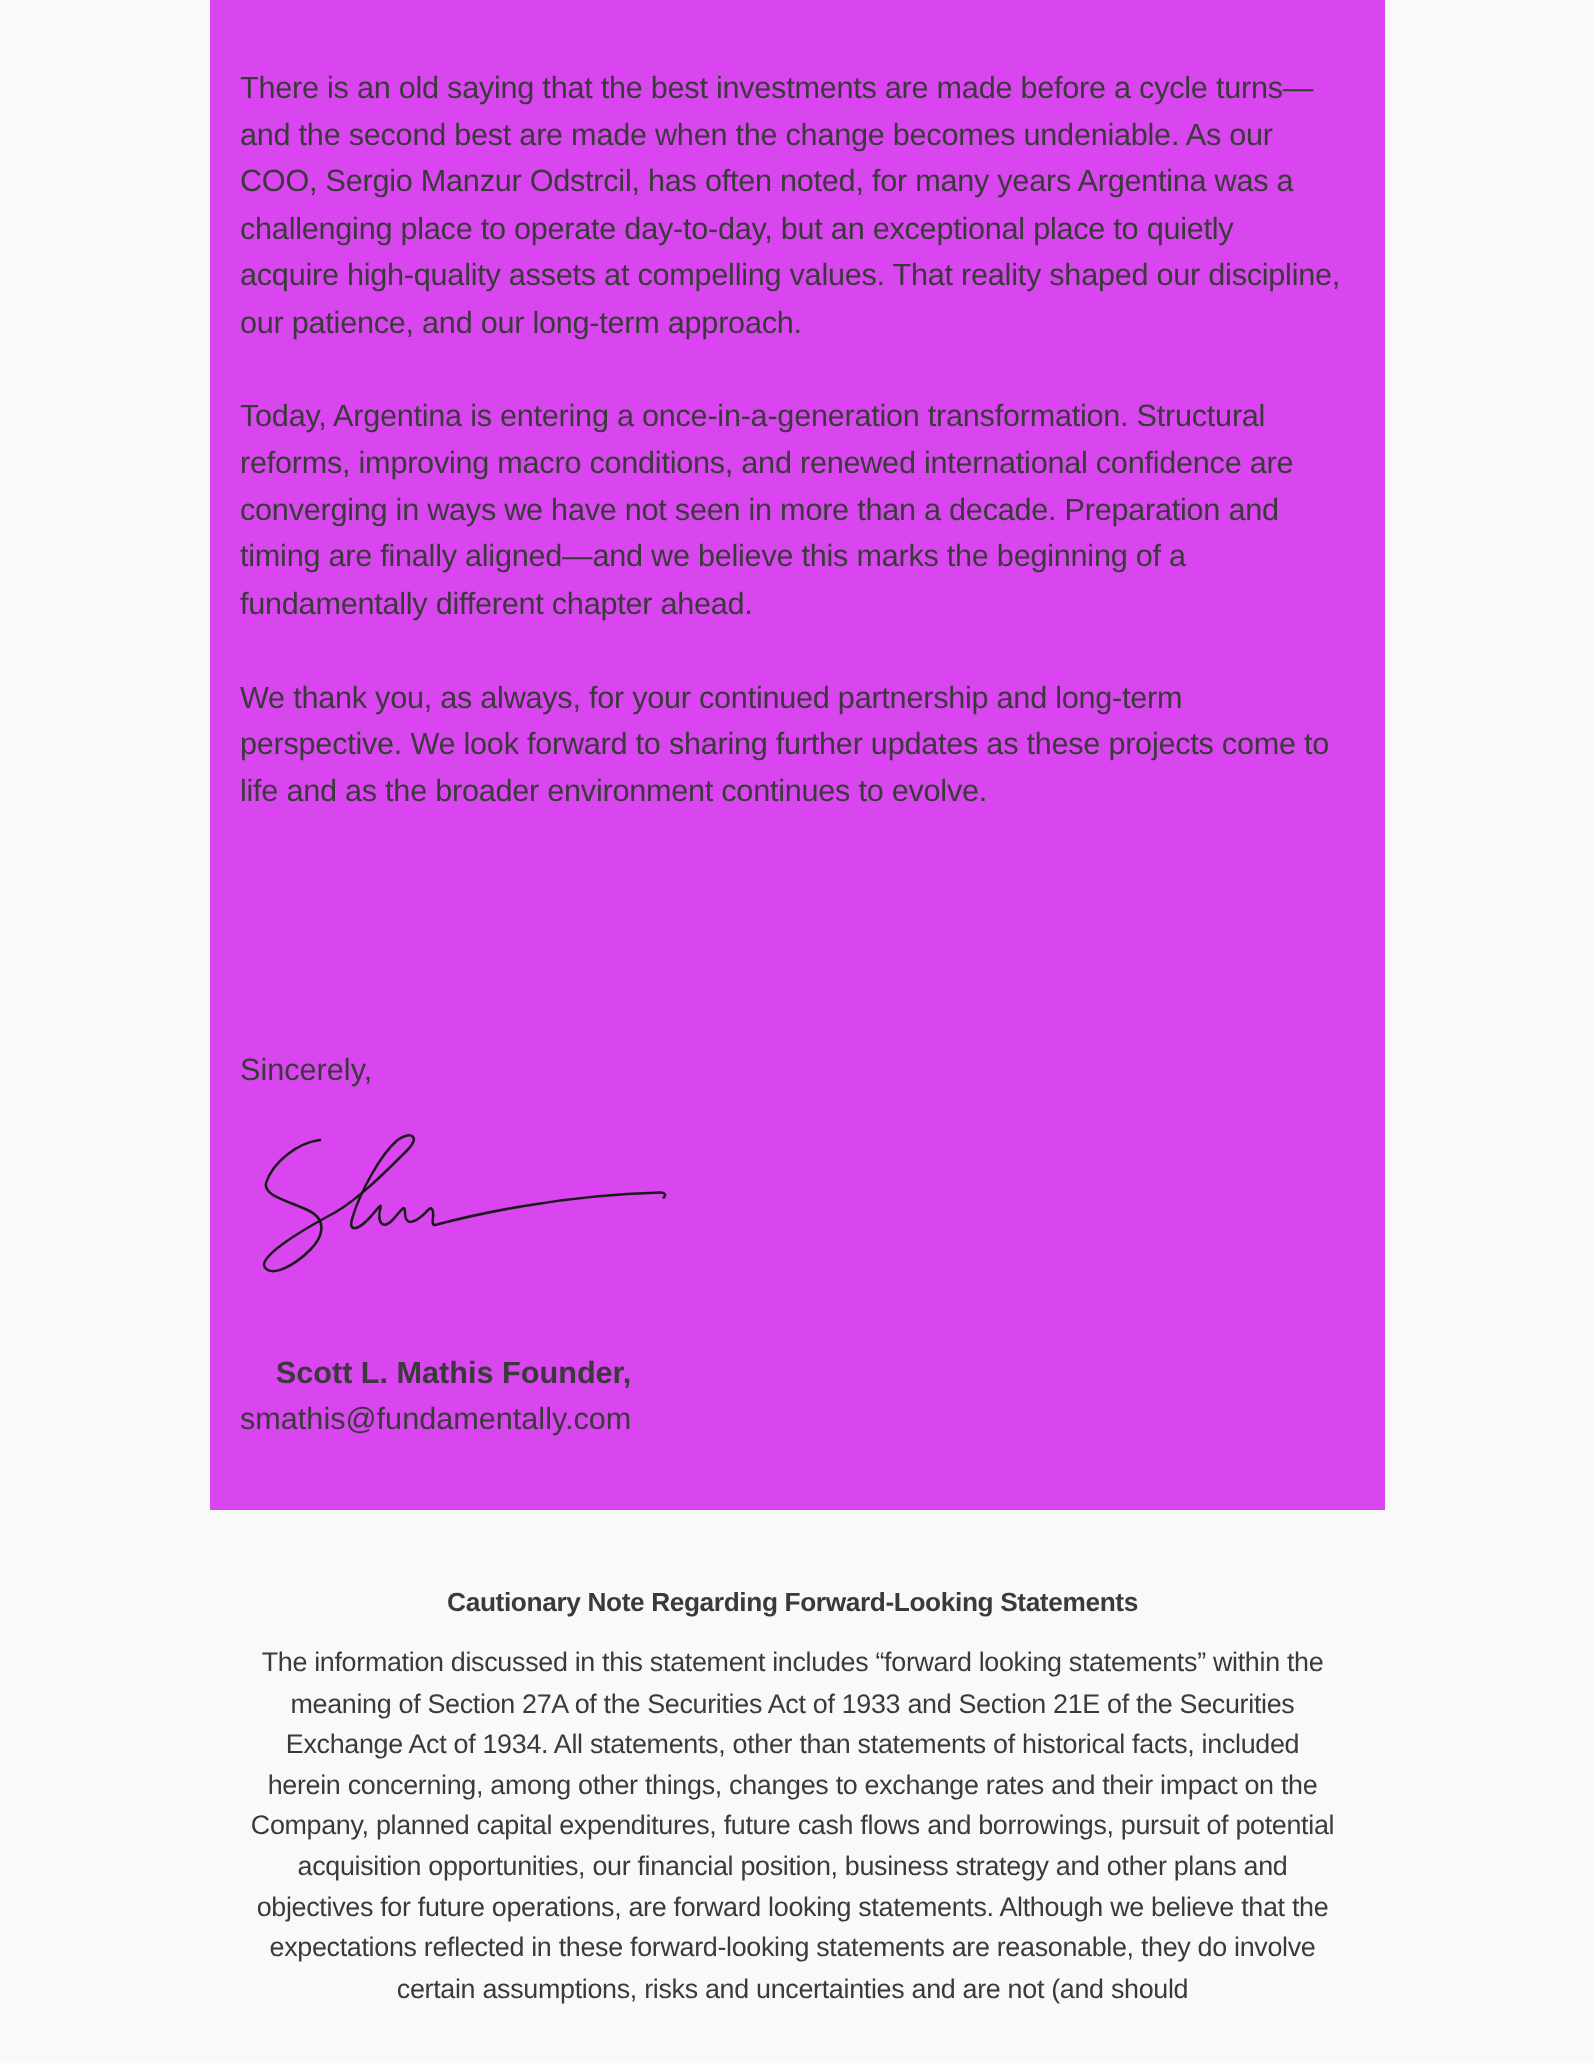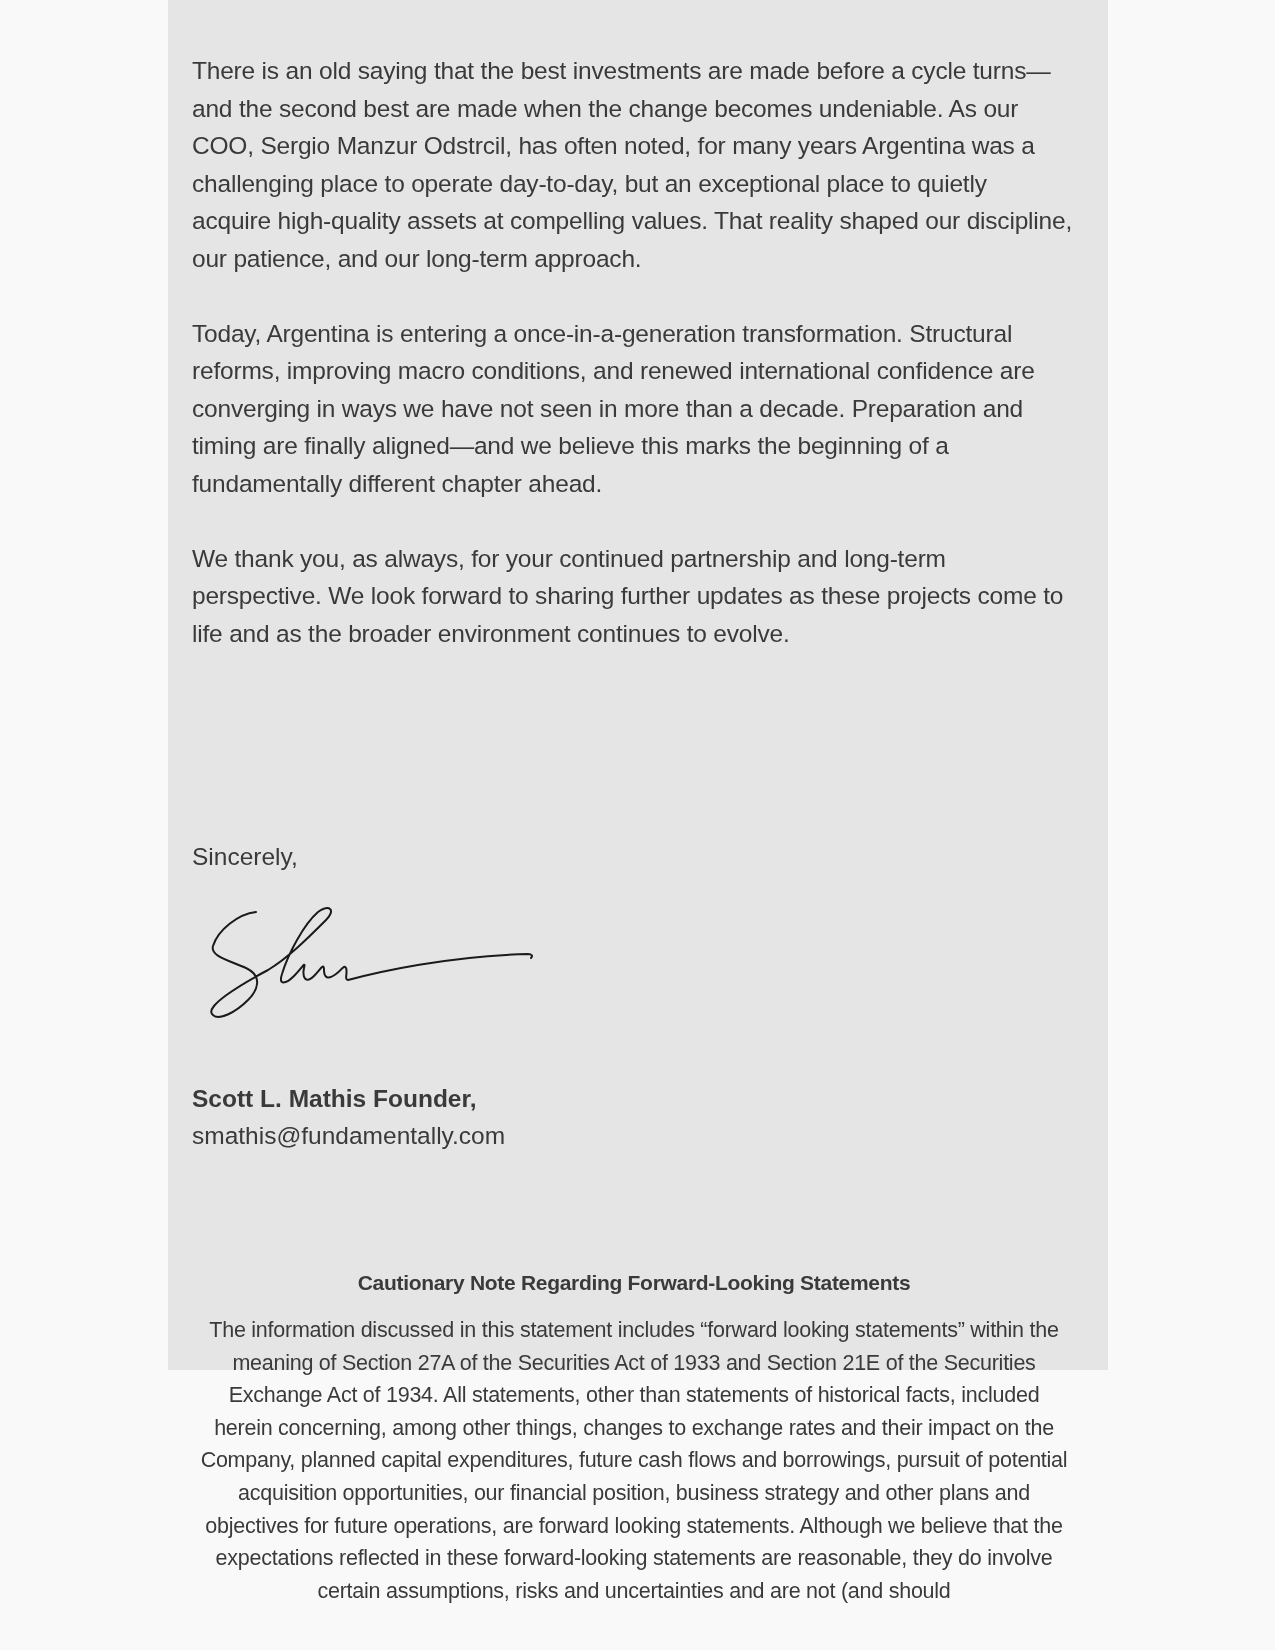"There is an old saying" .page { background: #e5e5e5 -> #d946ef; height: 1370px -> 1208px }
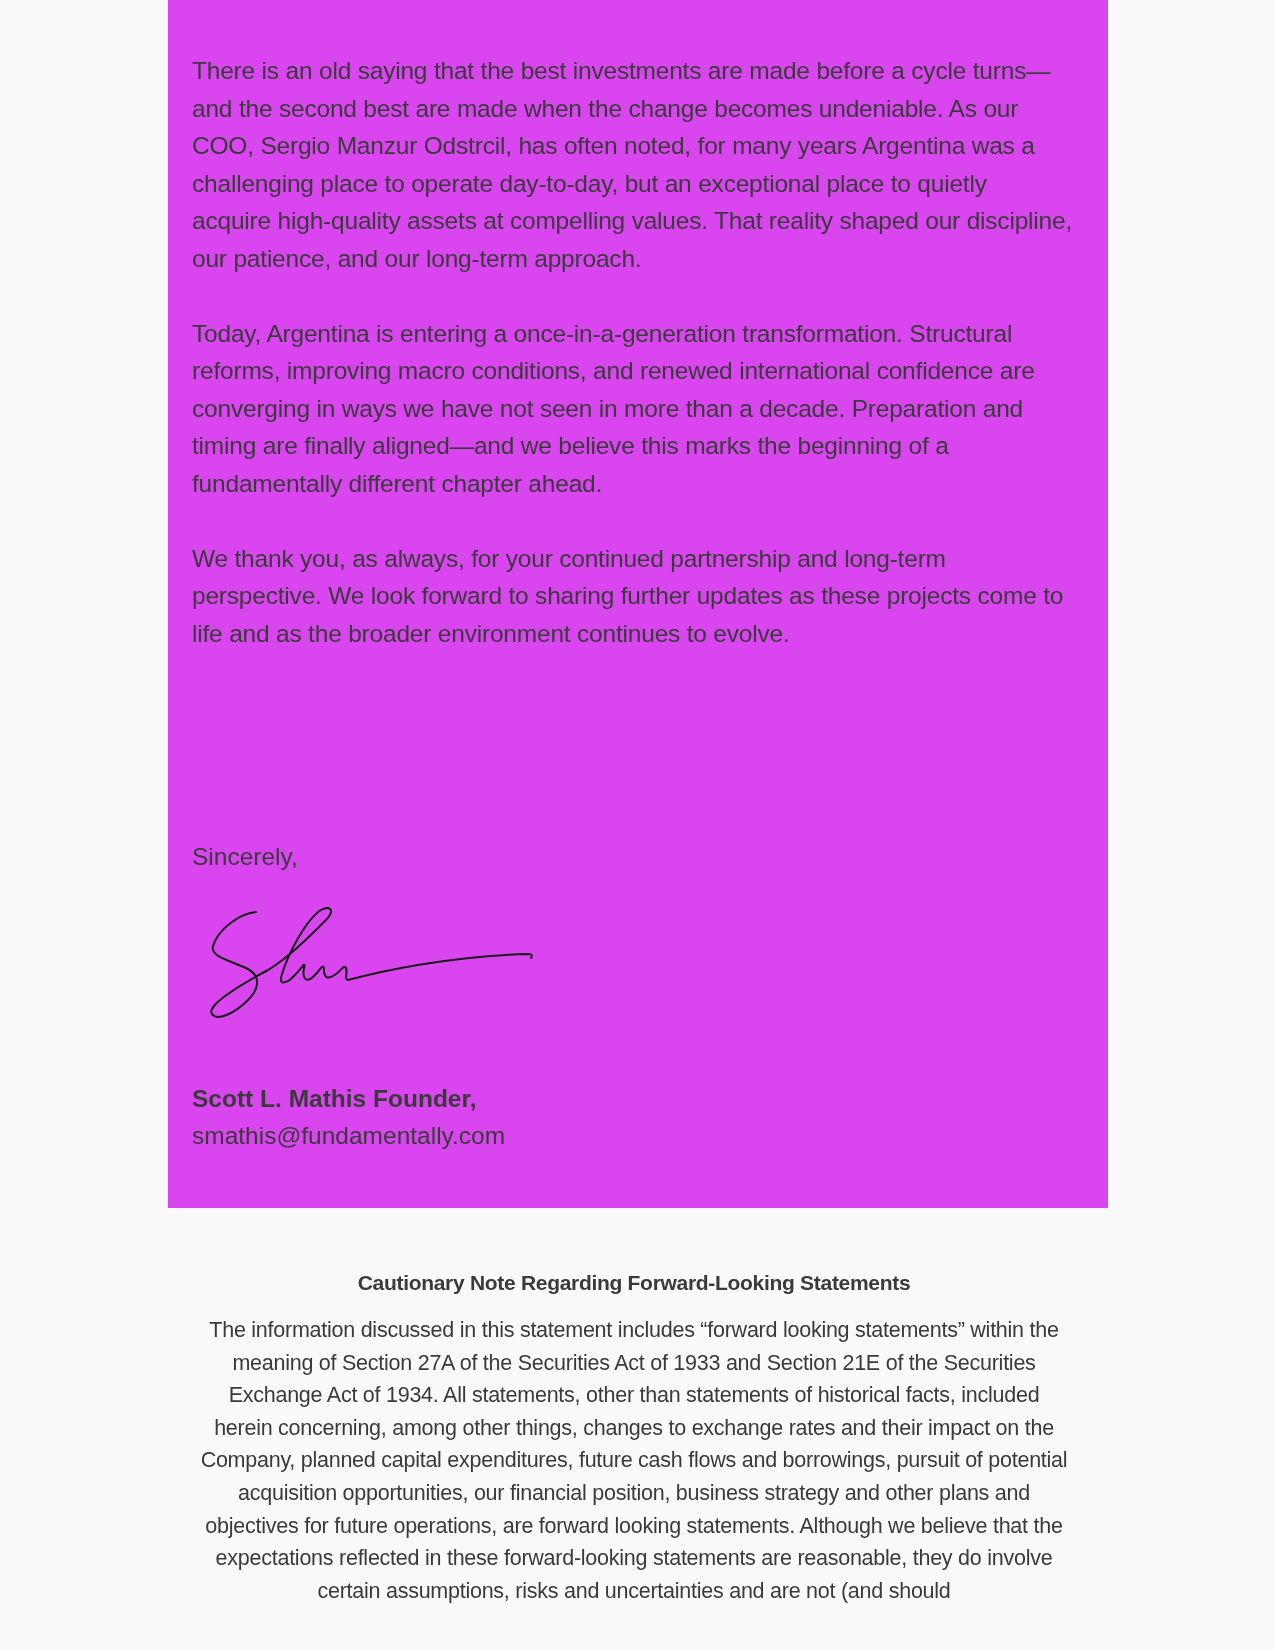"Scott L. Mathis Founder," .signer .name { text-align: none -> right }
